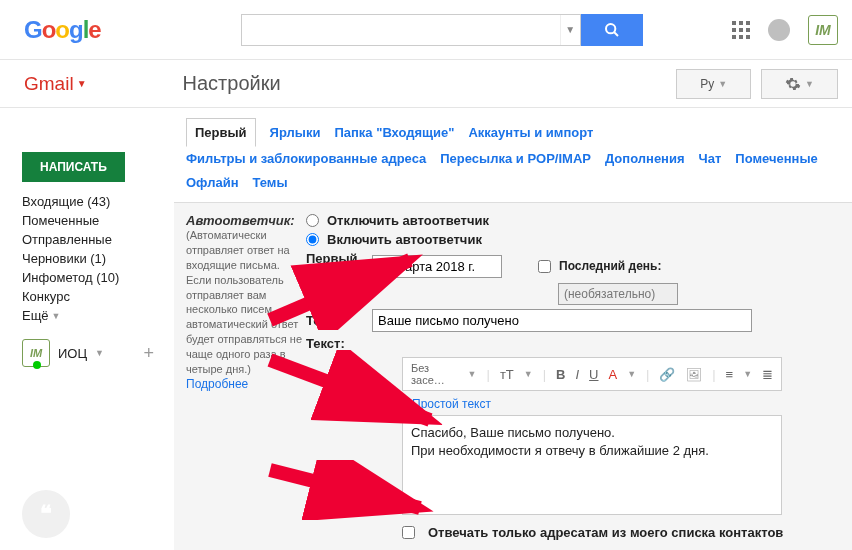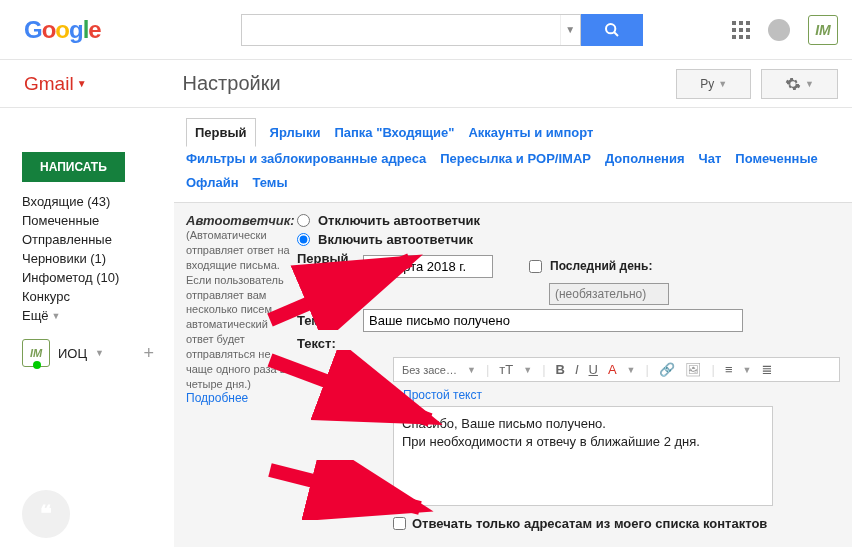"Без засе…" .editor-toolbar { width: 447px -> 380px }
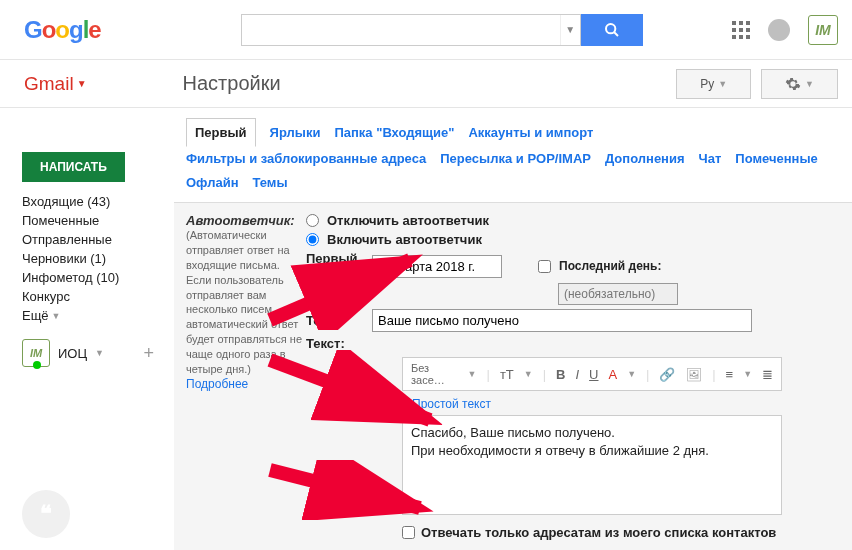"Отвечать только адресатам из моего" .contacts-row { gap: 6px -> 13px }
